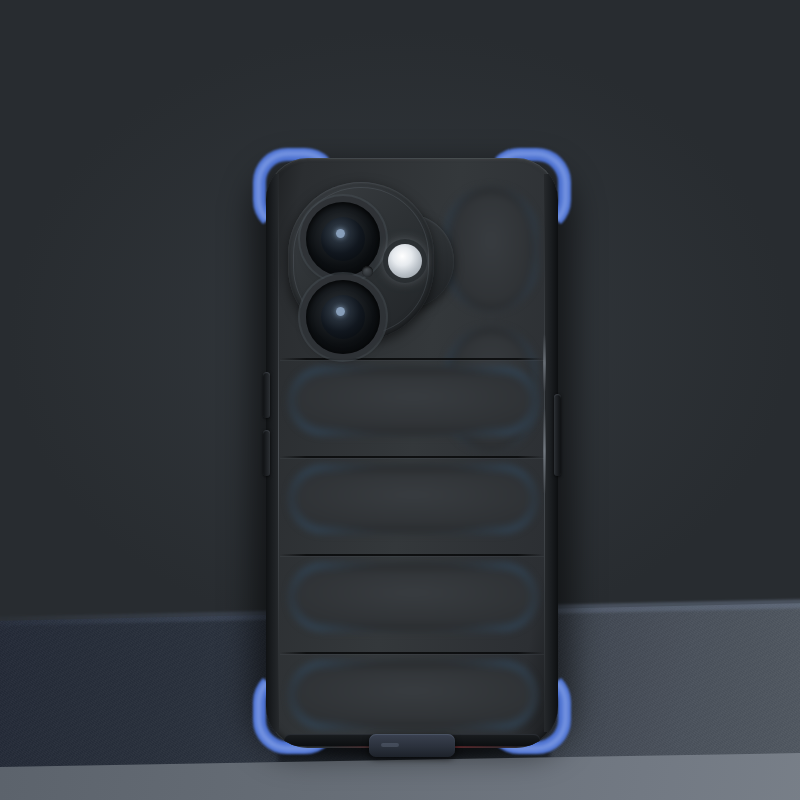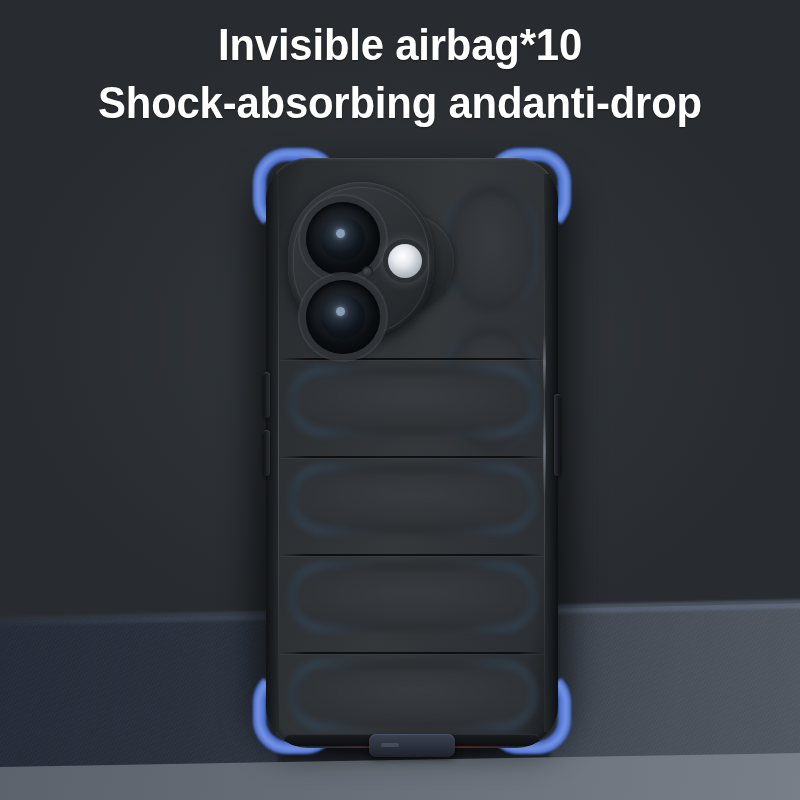"Invisible airbag*10" div.headline { html: <div> <span>Invisible airbag*10</span> <span>Shock-absorbing andanti-drop</span> </div> -> none }
